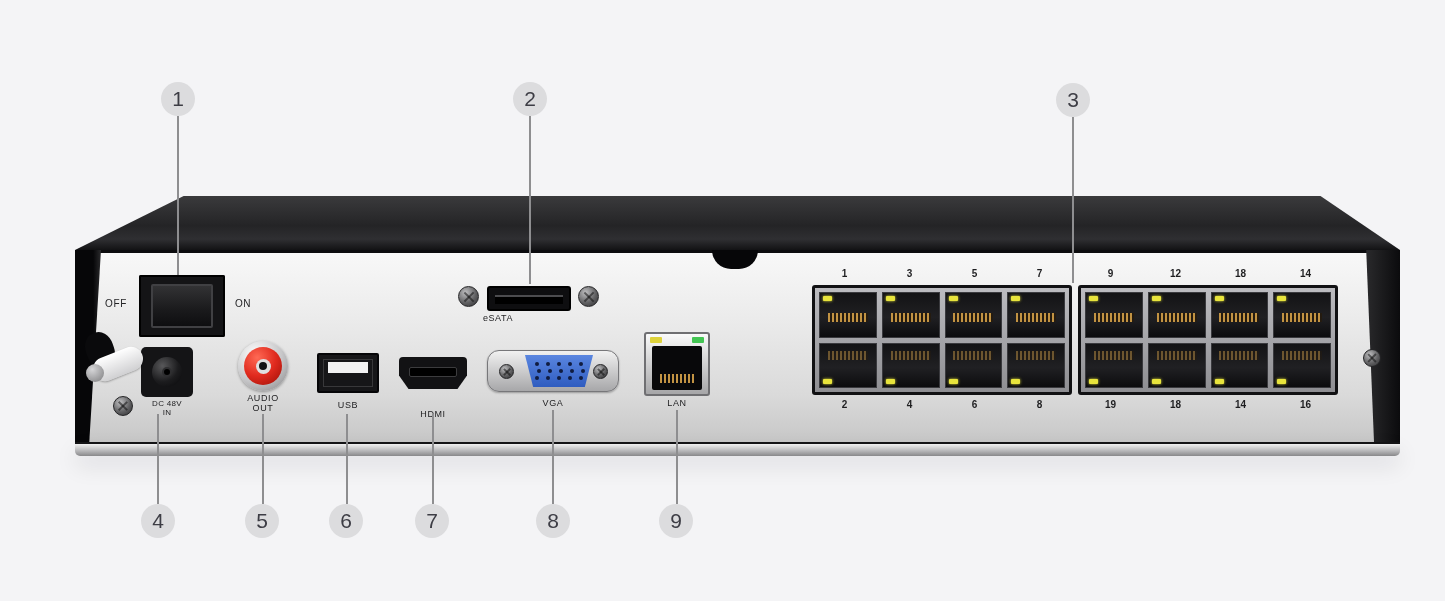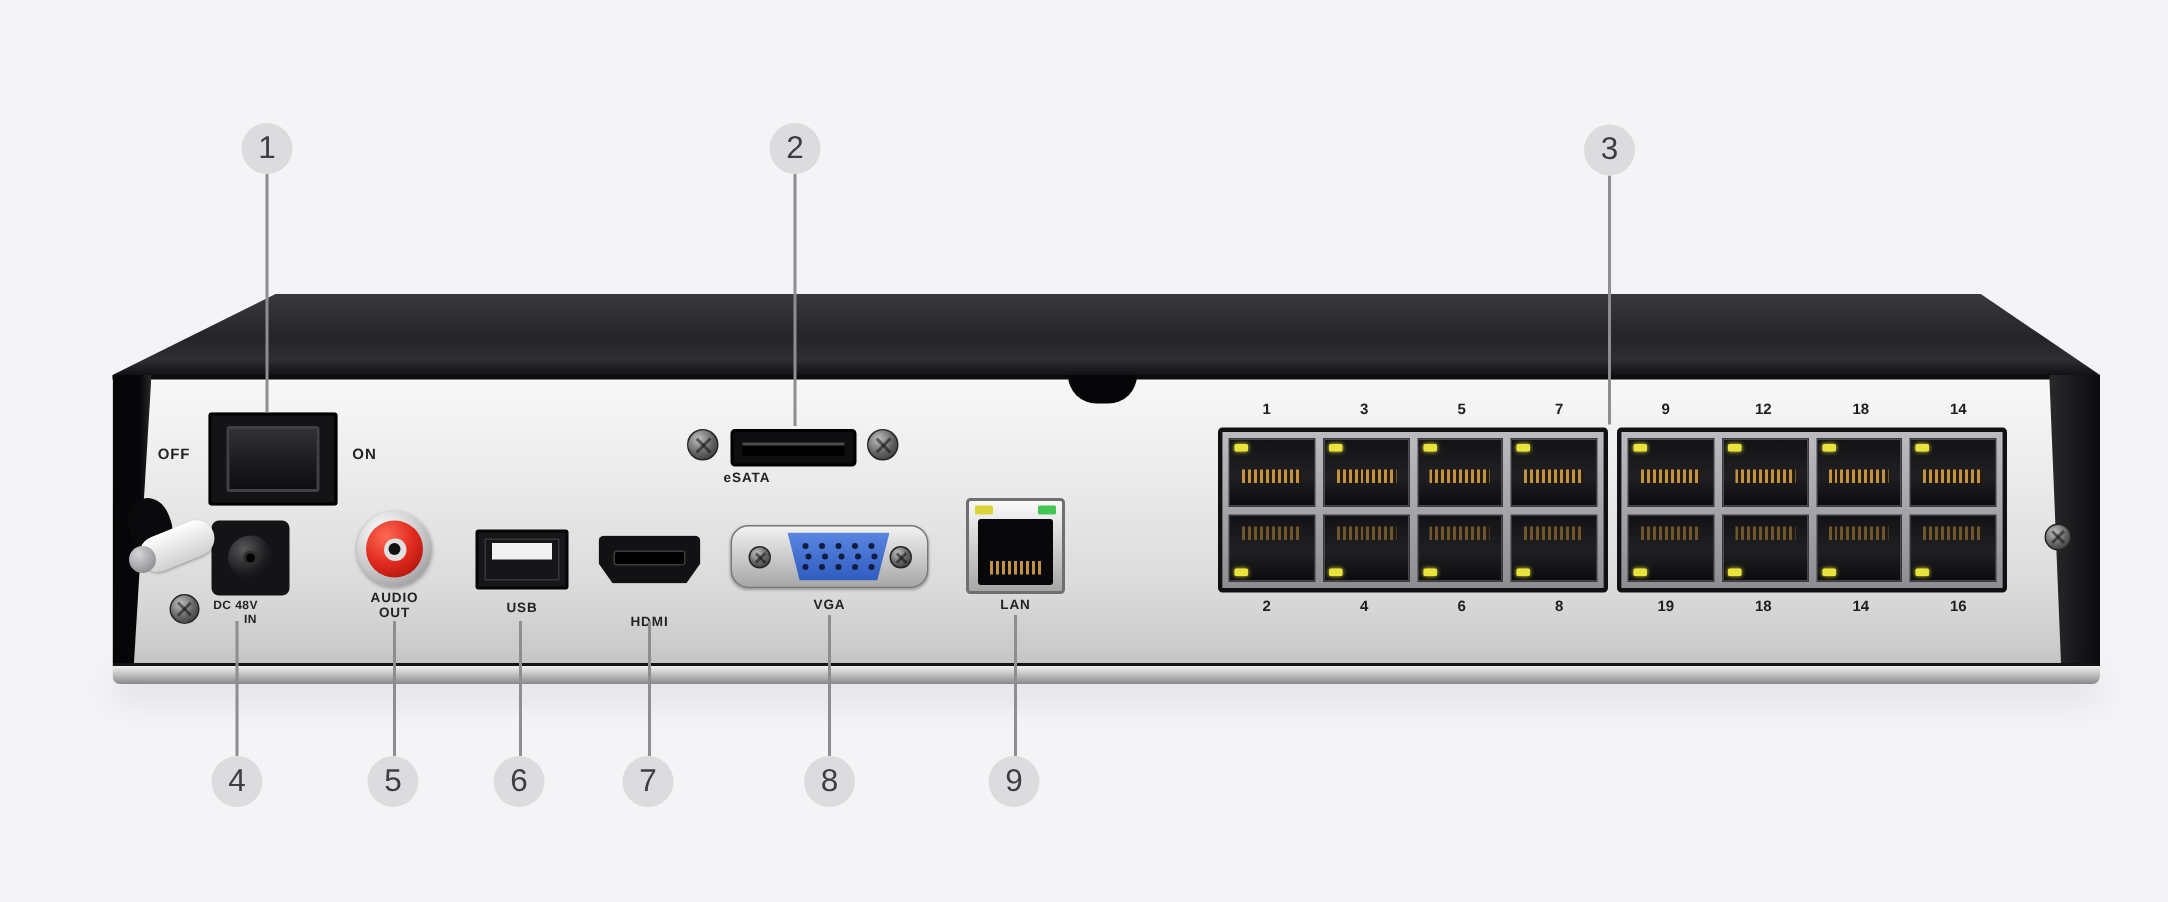"OFF" .plabel { font-weight: bold -> normal }
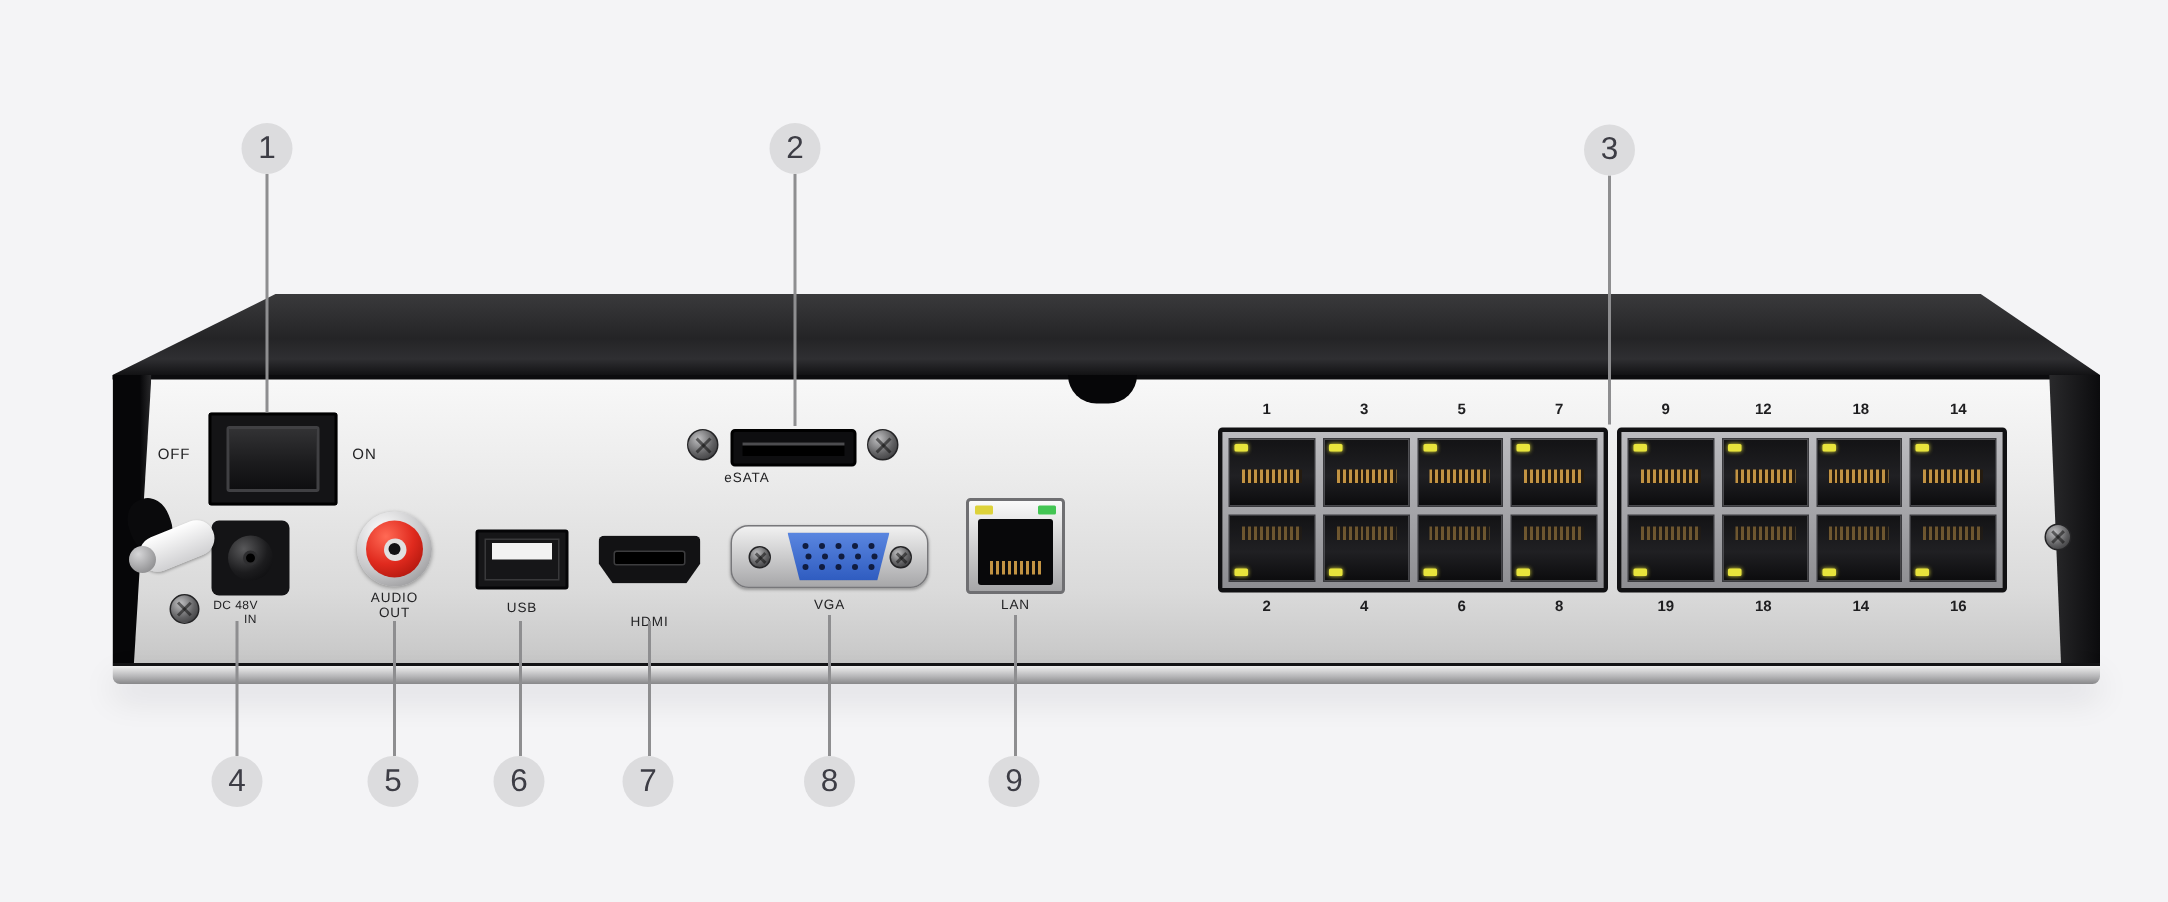"DC 48V" span.abs { left: 157px -> 167px }
